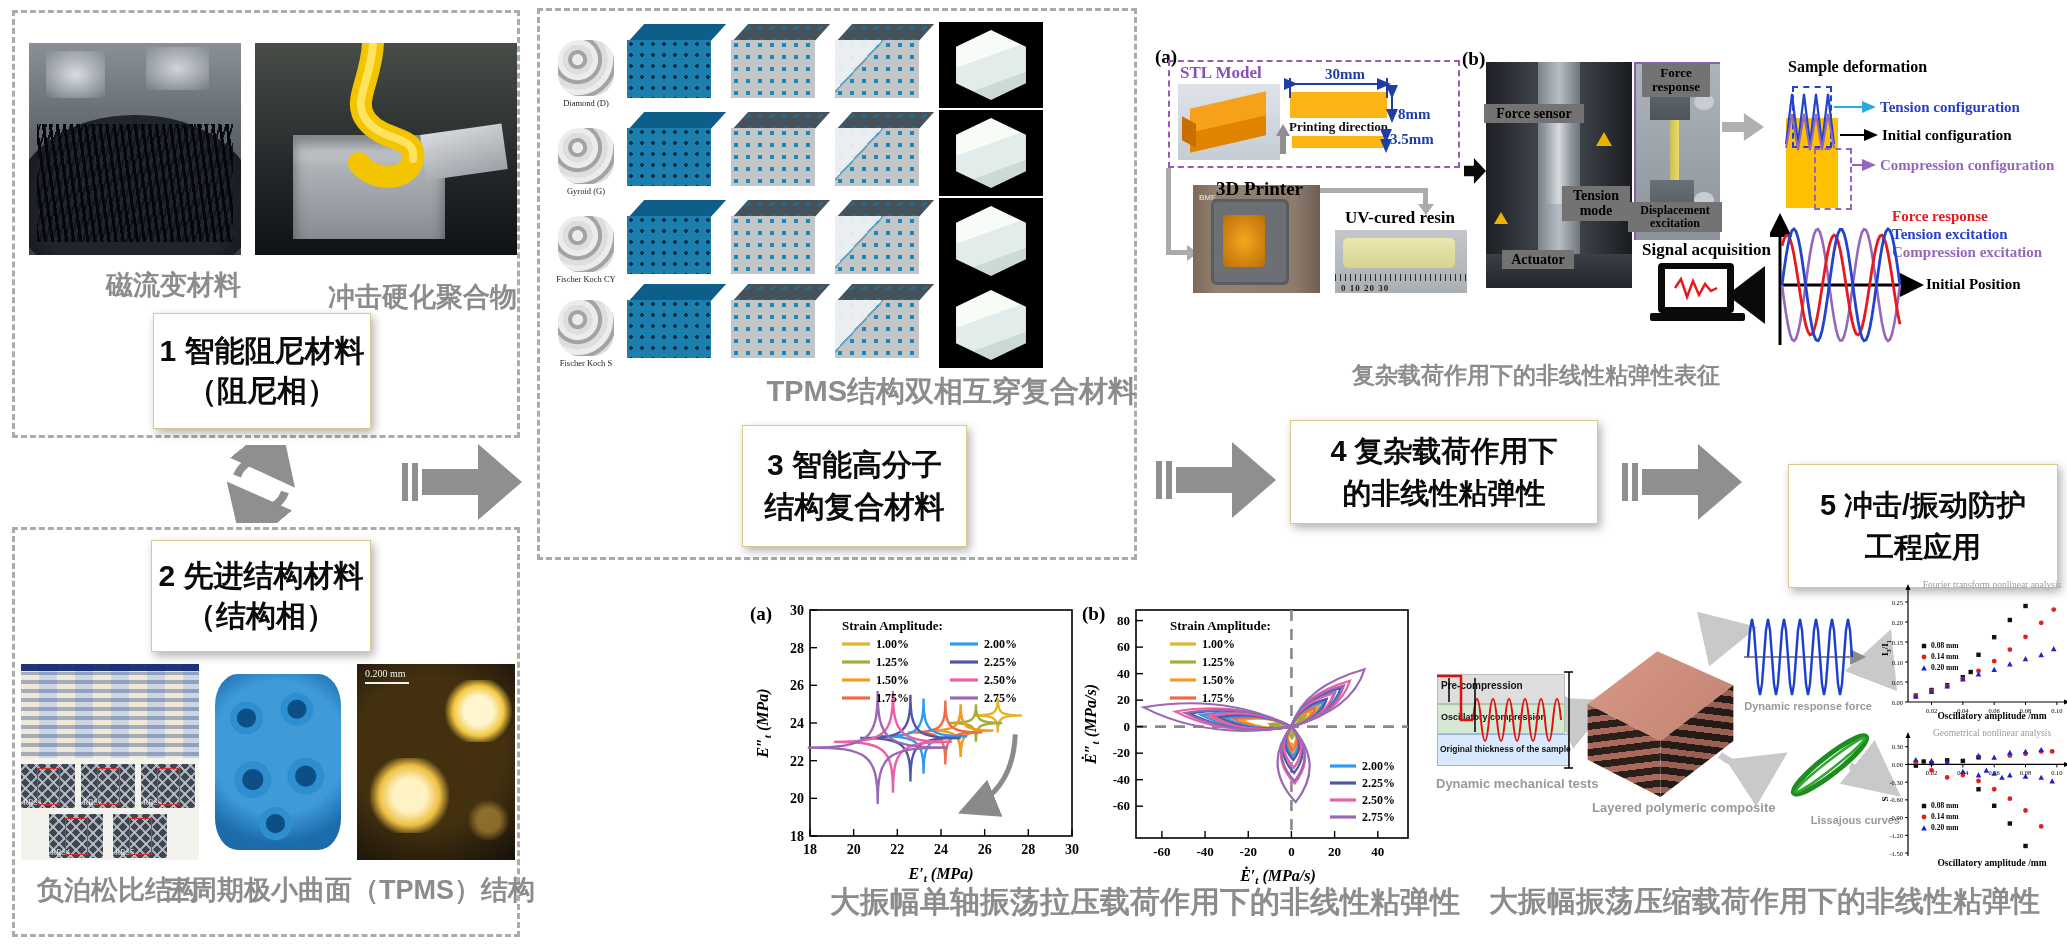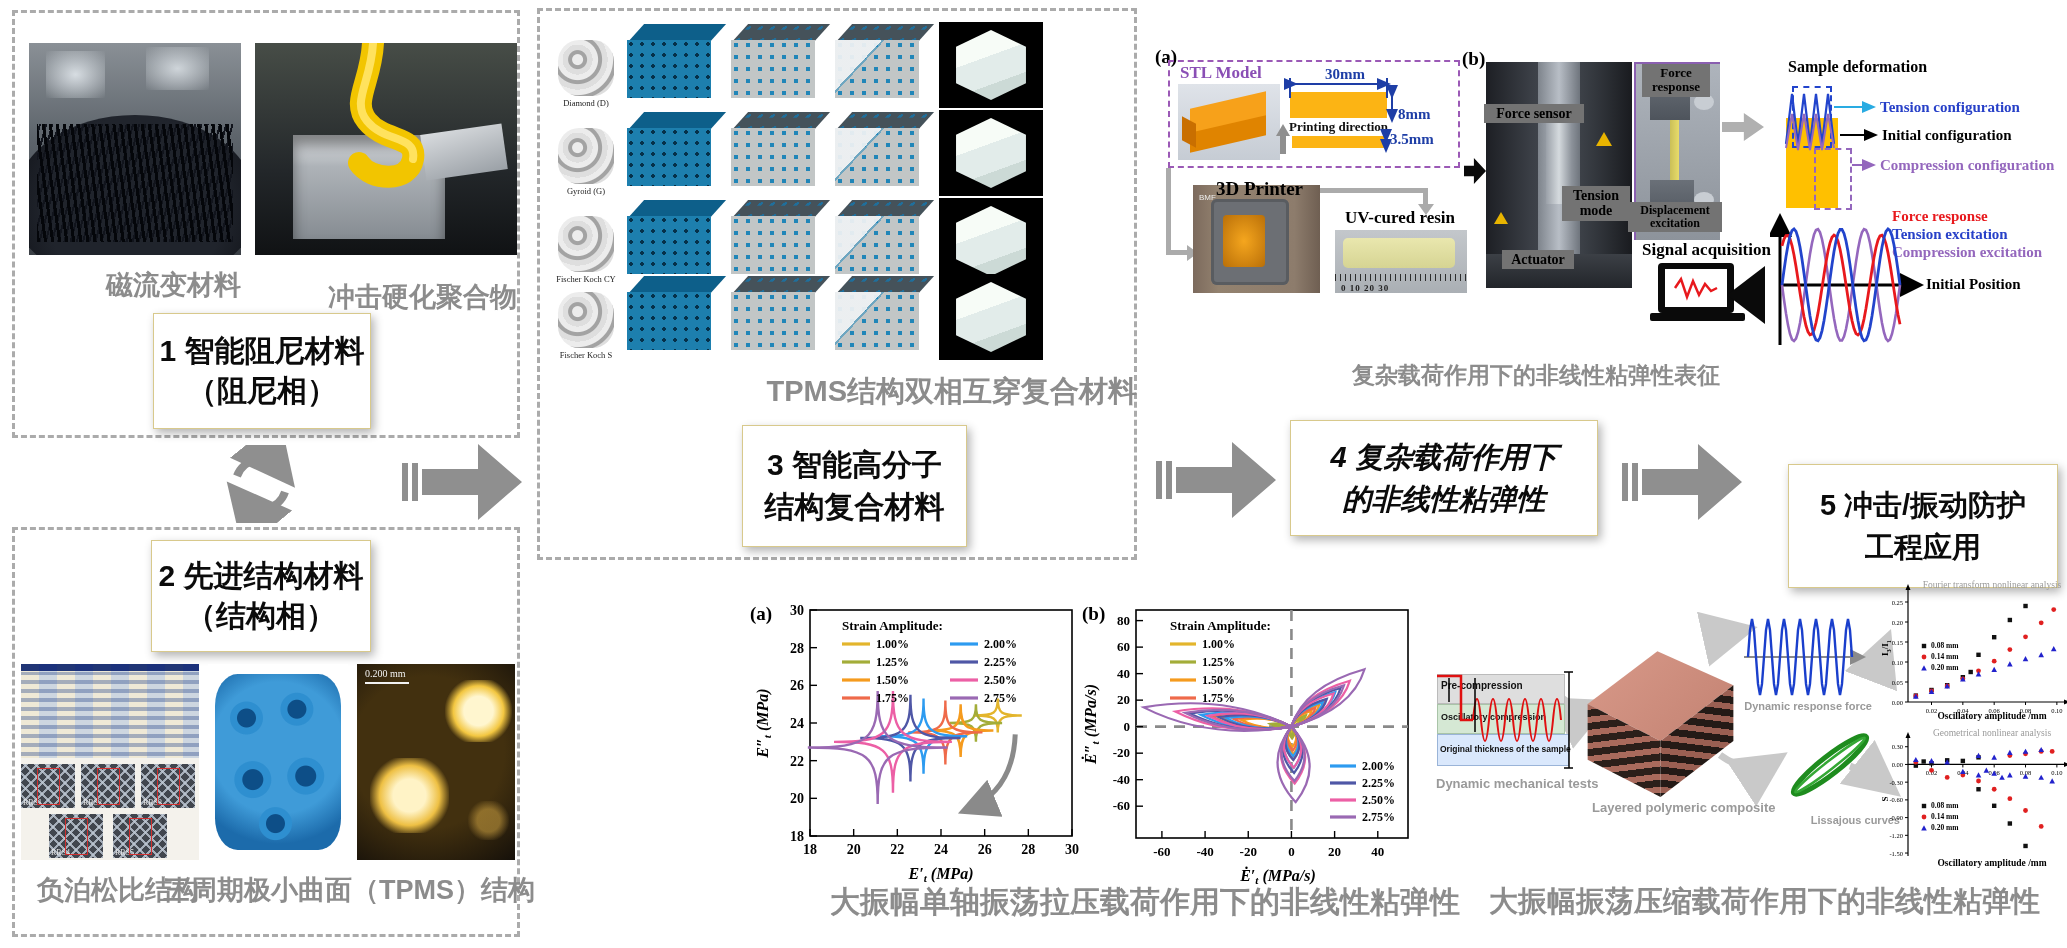"Fischer Koch S" div.grow { top: 252px -> 260px }
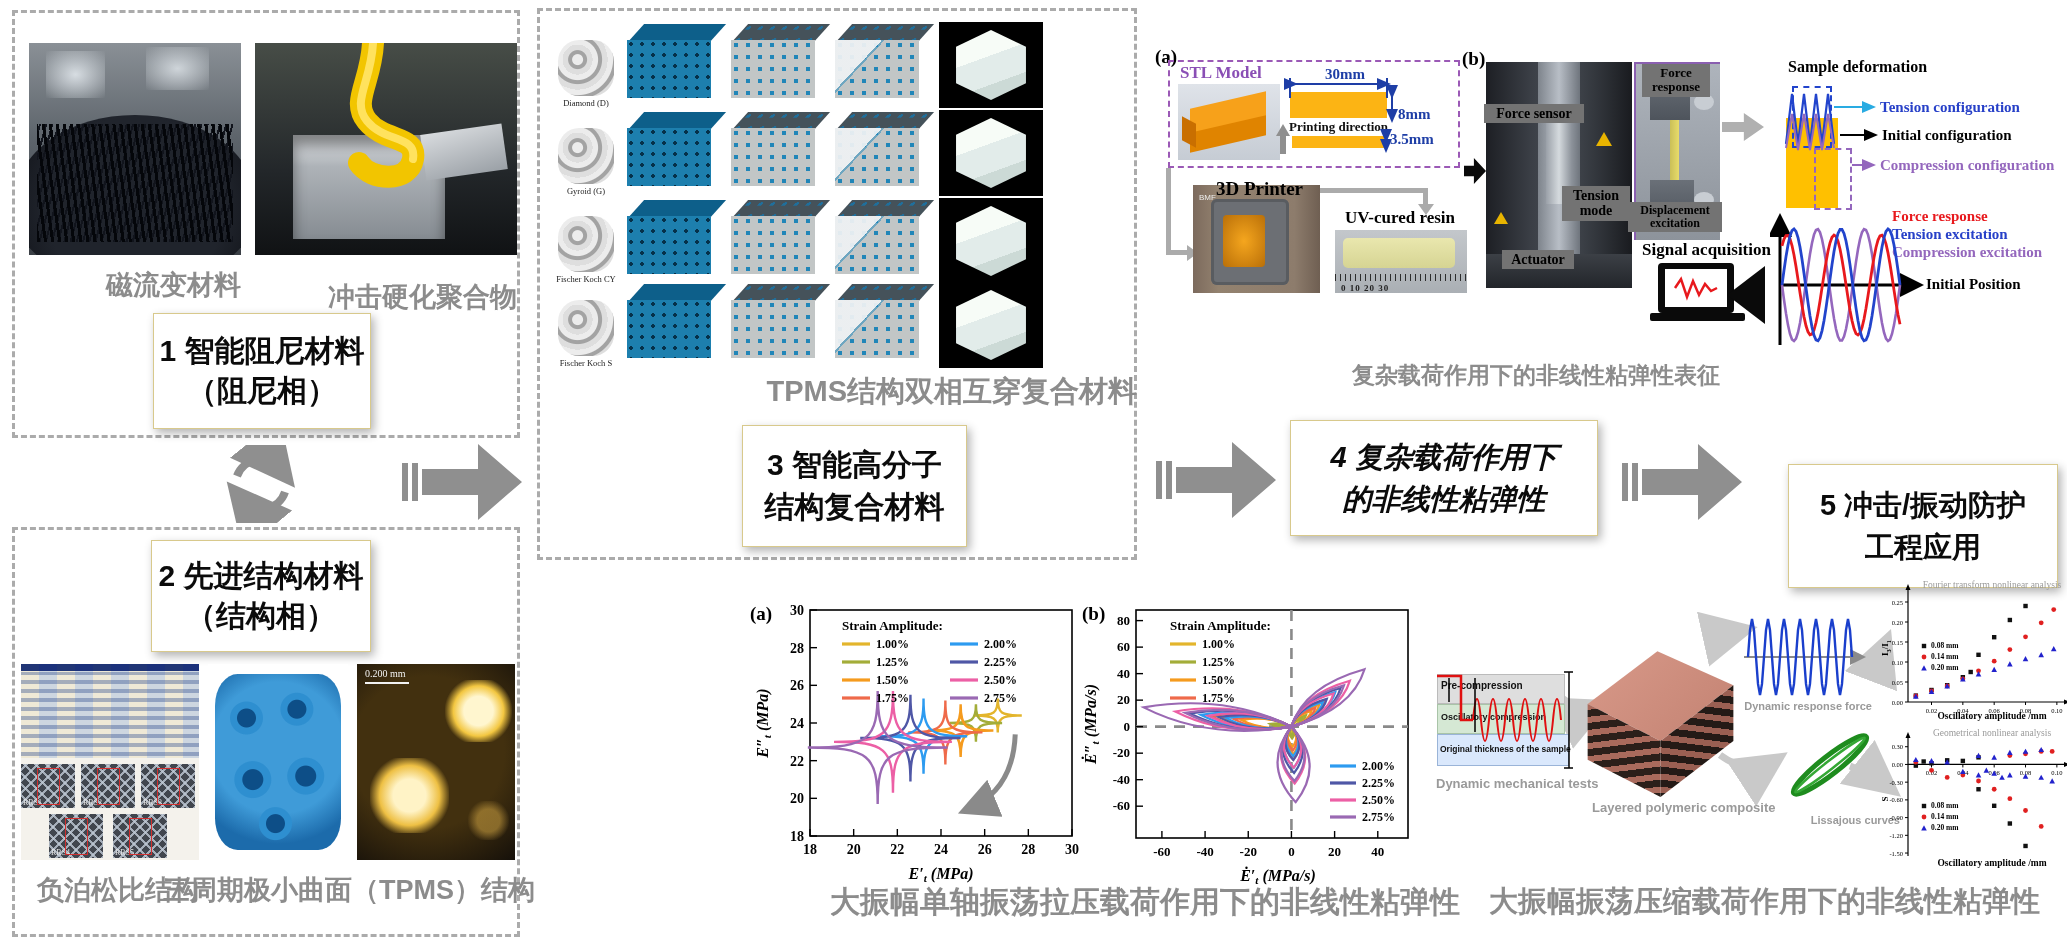"4 复杂载荷作用下" div.lbox { font-style: italic -> none; height: 116px -> 104px }
